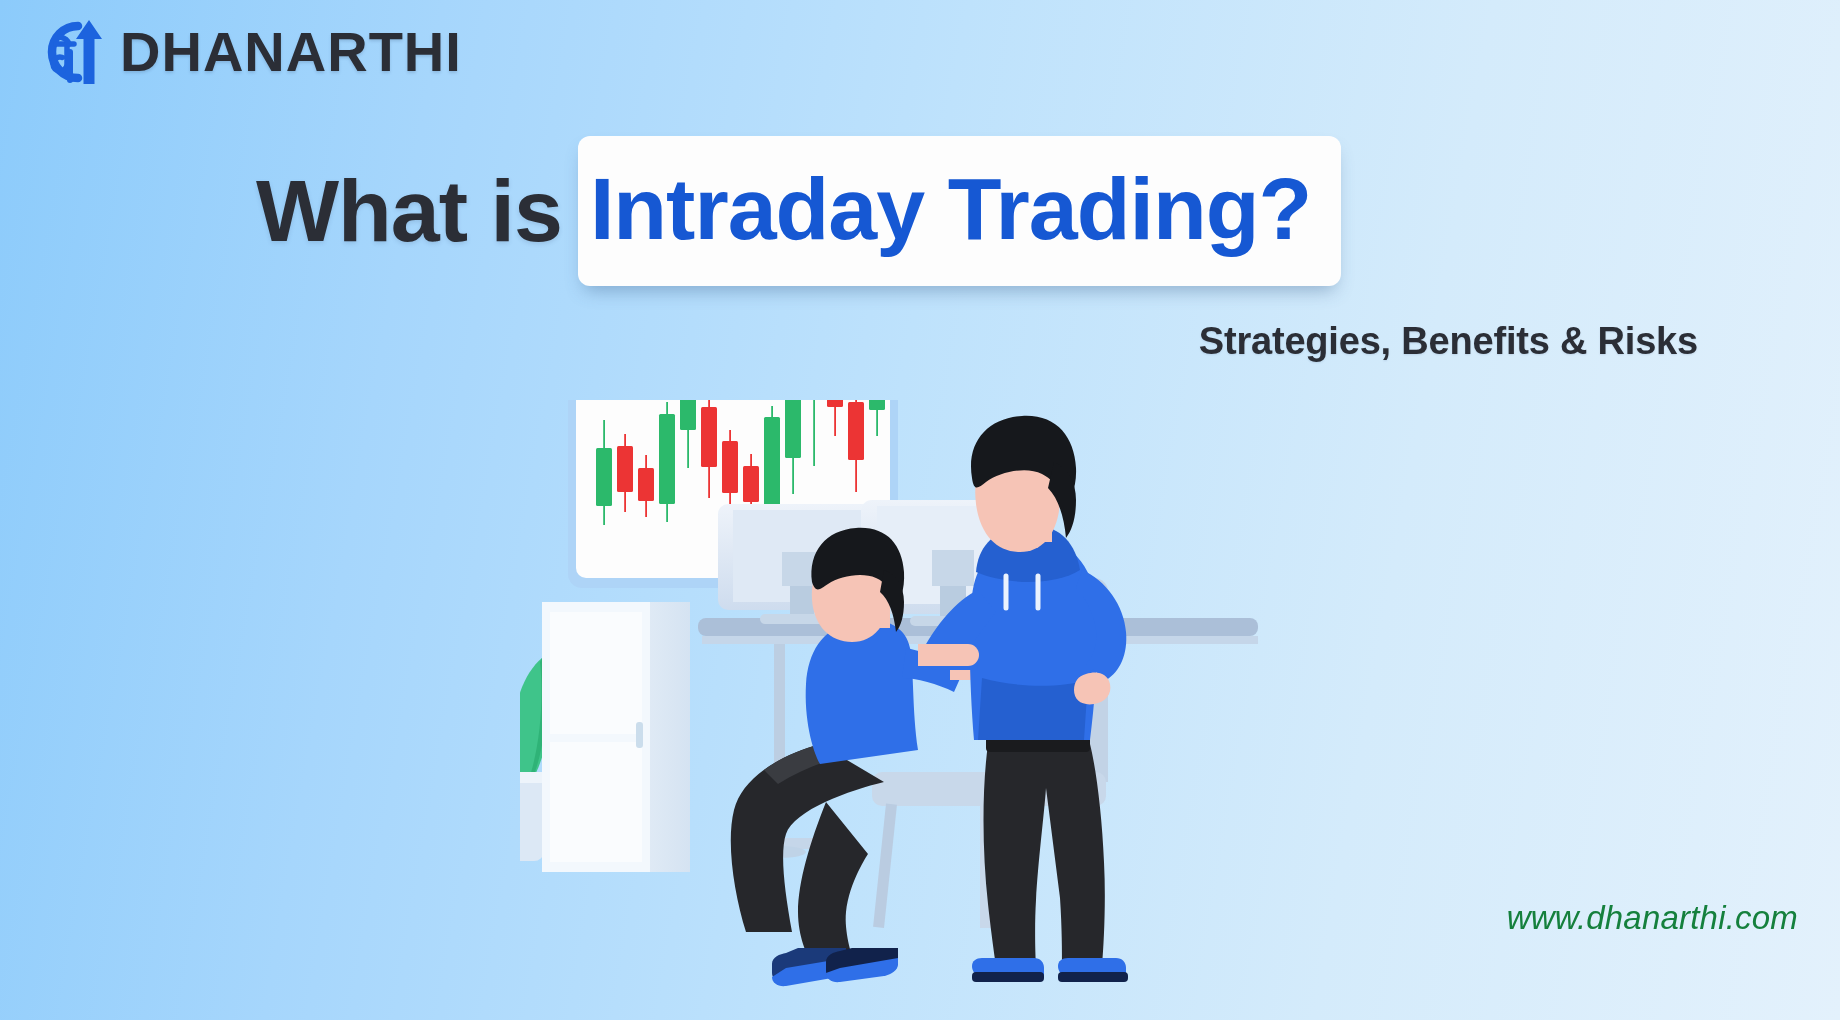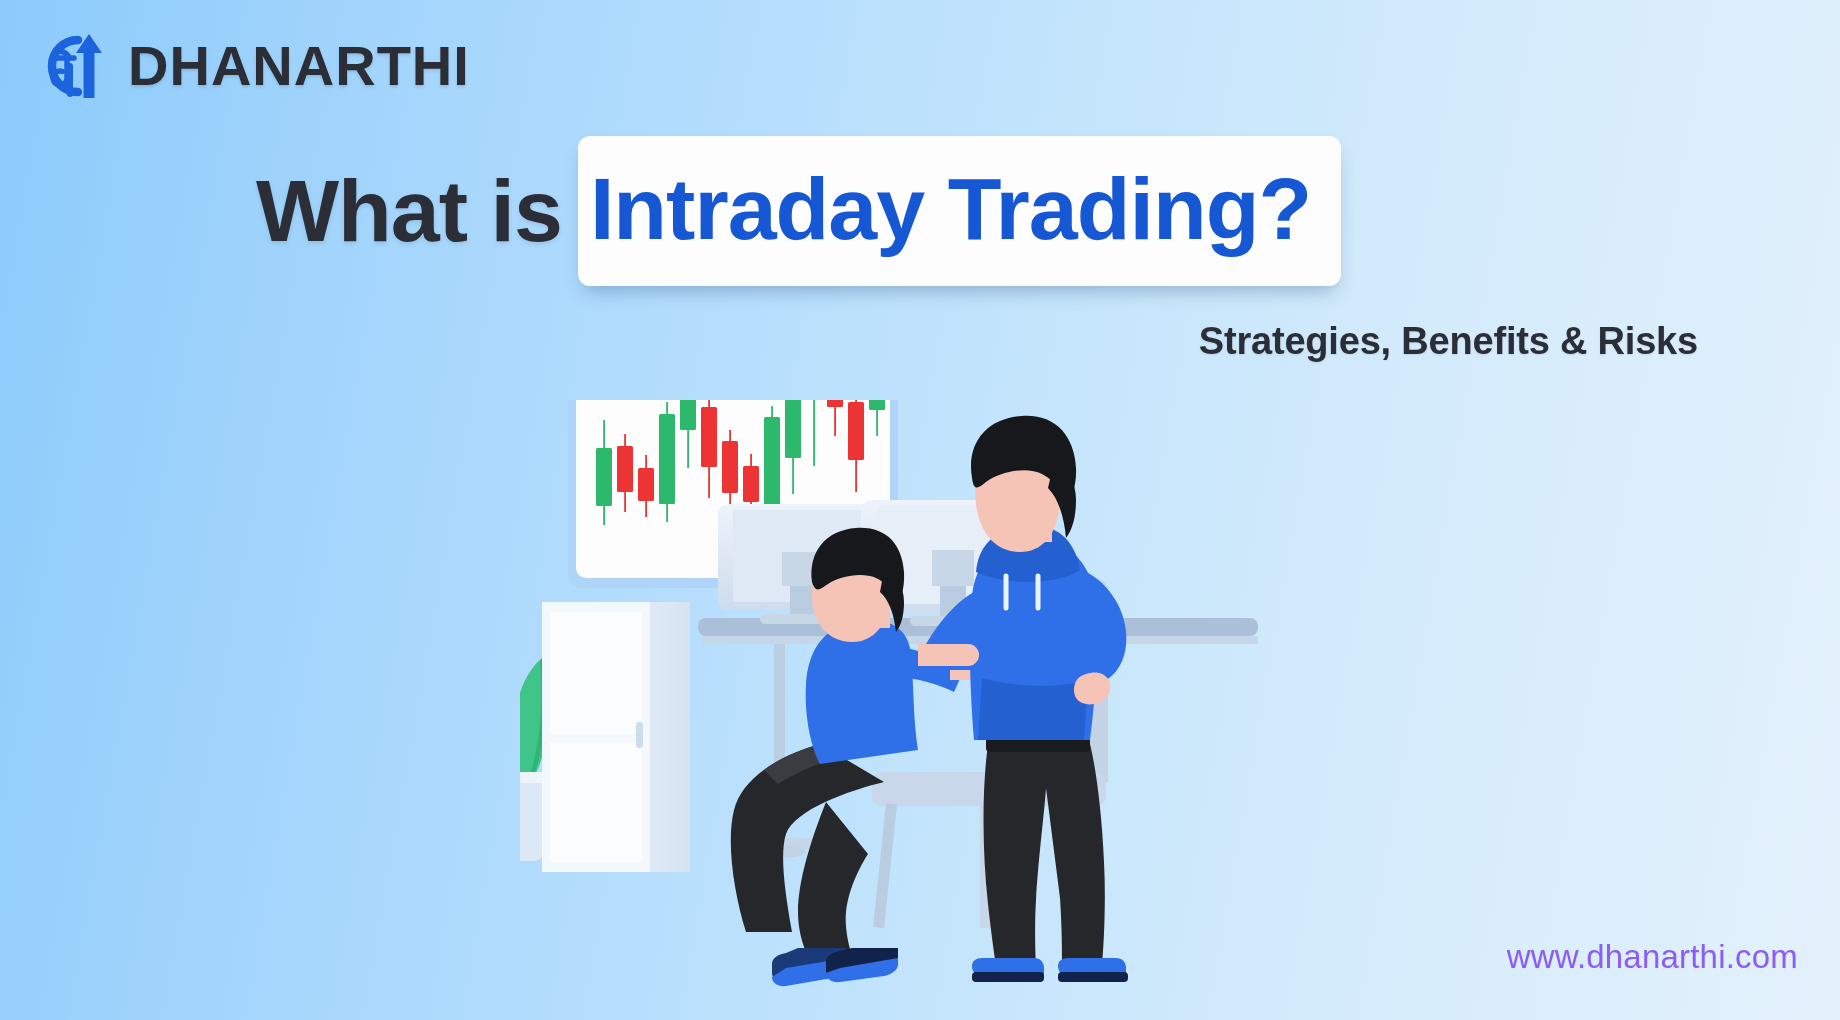"DHANARTHI" .logo-wrap { gap: 20px -> 12px; top: 26px -> 12px }
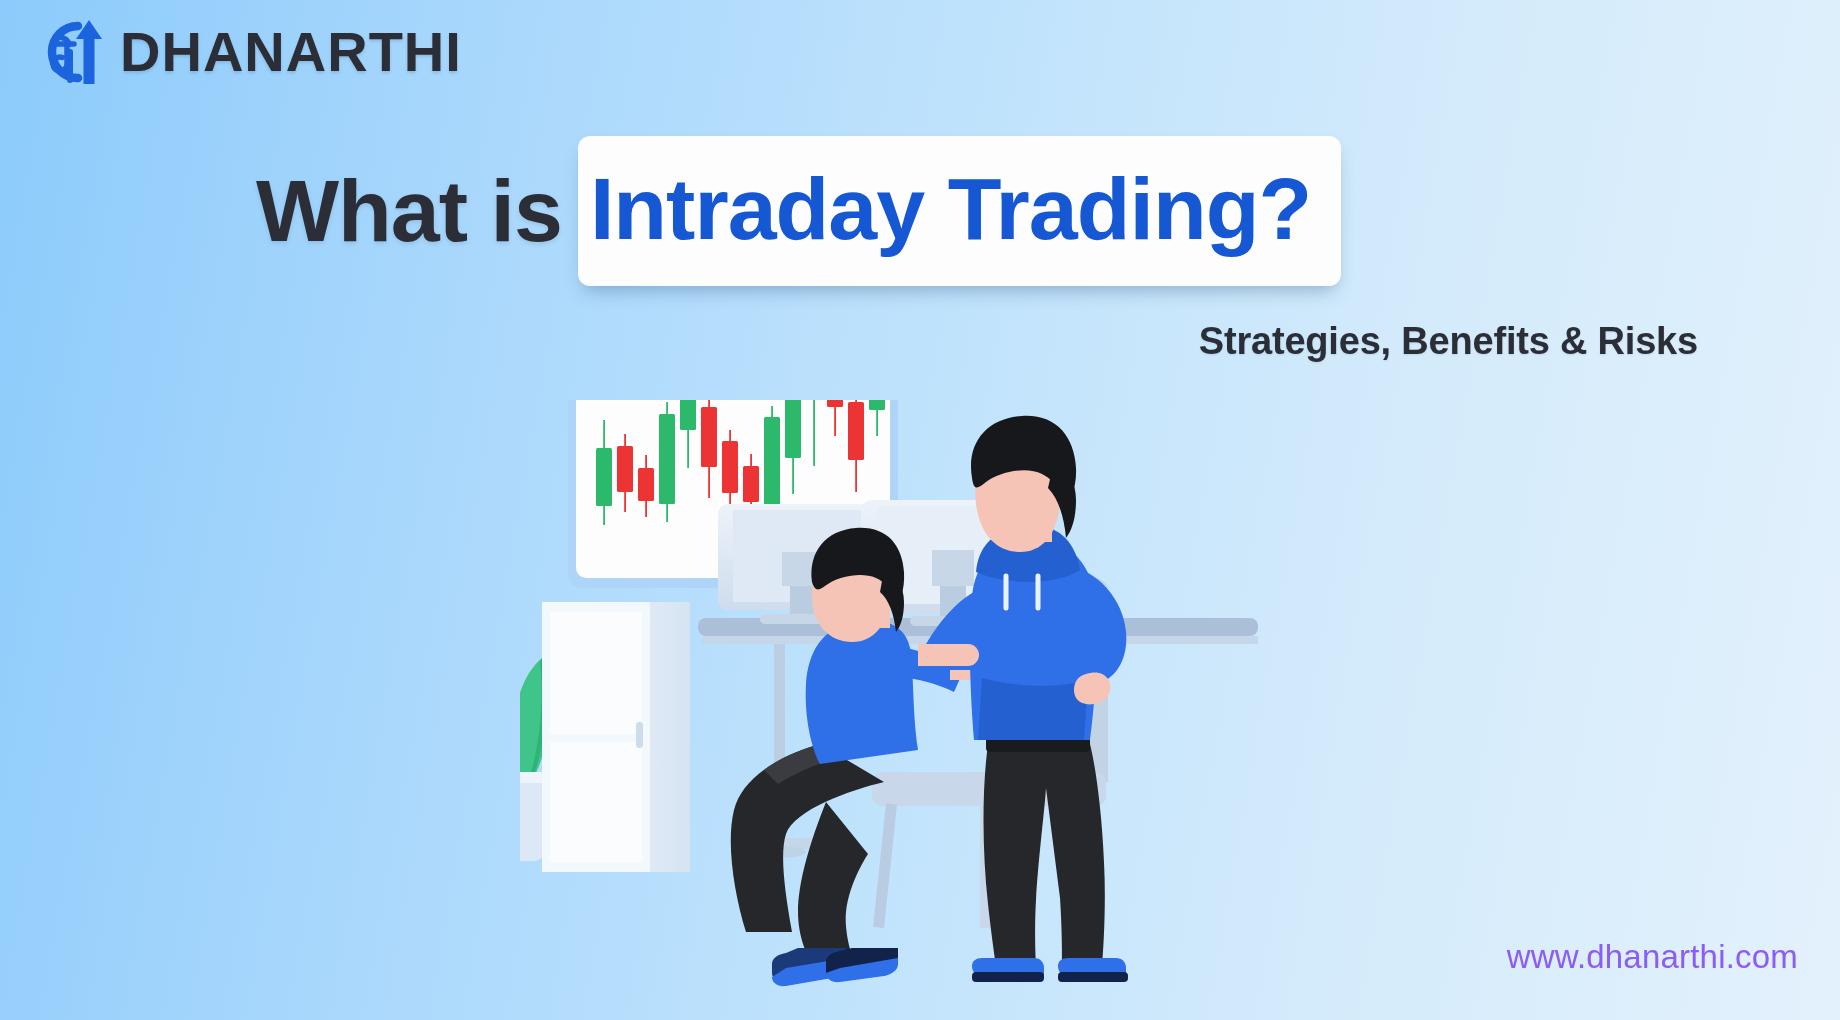"www.dhanarthi.com" .site-url { color: #8b5cf6 -> #15803d; font-style: none -> italic; top: 938px -> 899px }
